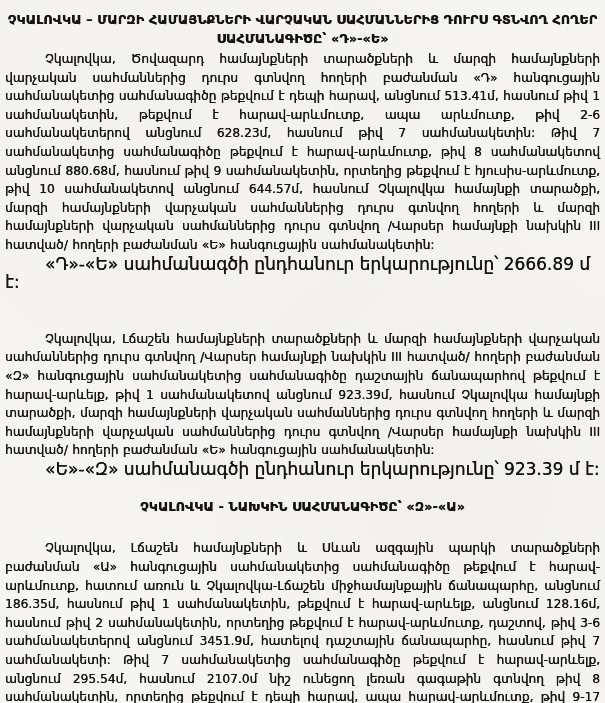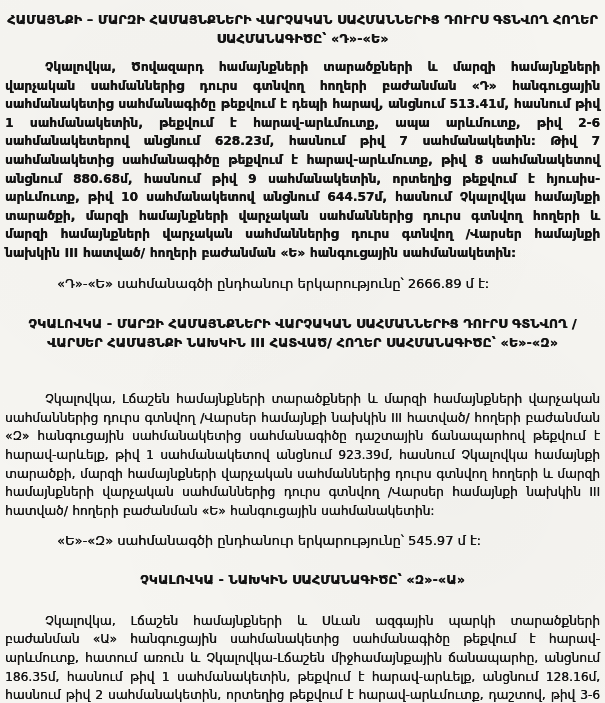"ՀԱՄԱՅՆՔԻ – ՄԱՐԶԻ ՀԱՄԱՅՆՔՆԵՐԻ ՎԱՐՉԱԿԱՆ" h2.section-title { text: ՀԱՄԱՅՆՔԻ -> ՉԿԱԼՈՎԿԱ }
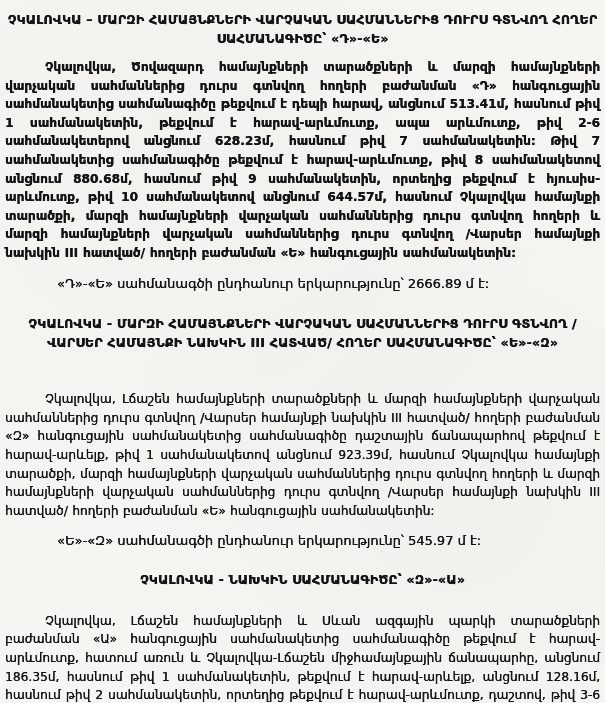"Չկալովկա, Ծովազարդ համայնքների" .sec-1 .body-text { font-weight: bold -> none; margin-top: 10px -> 2px }
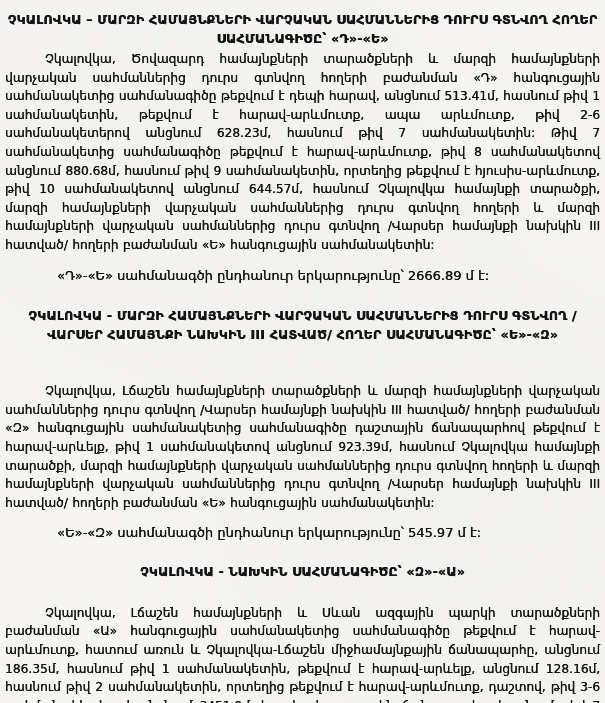"«Դ»-«Ե» սահմանագծի ընդհանուր" .length-line { font-size: 13px -> 17px; margin: 12px -> 0 }
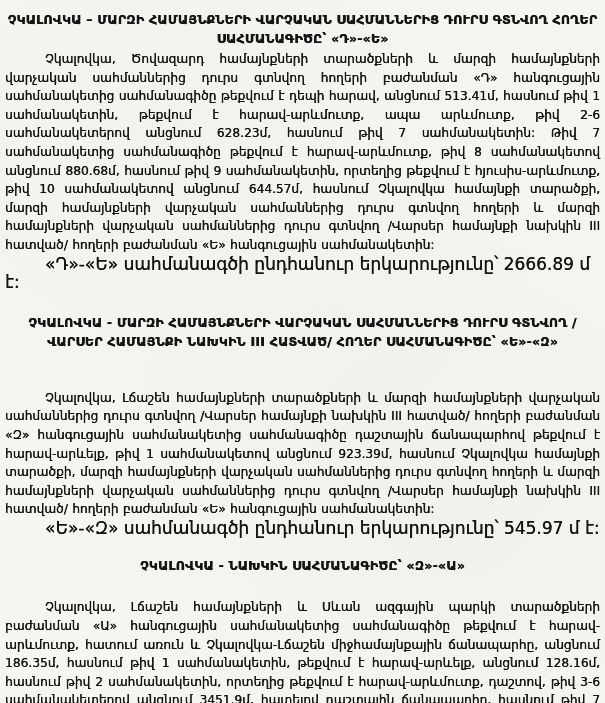"ՉԿԱԼՈՎԿԱ - ՄԱՐԶԻ ՀԱՄԱՅՆՔՆԵՐԻ ՎԱՐՉԱԿԱՆ" h2.section-title { html: <h2>ՉԿԱԼՈՎԿԱ - ՄԱՐԶԻ ՀԱՄԱՅՆՔՆԵՐԻ ՎԱՐՉԱԿԱՆ ՍԱՀՄԱՆՆԵՐԻՑ ԴՈՒՐՍ ԳՏՆՎՈՂ /ՎԱՐՍԵՐ ՀԱՄԱՅՆՔԻ ՆԱԽԿԻՆ III ՀԱՏՎԱԾ/ ՀՈՂԵՐ ՍԱՀՄԱՆԱԳԻԾԸ՝ «Ե»-«Զ»</h2> -> none }
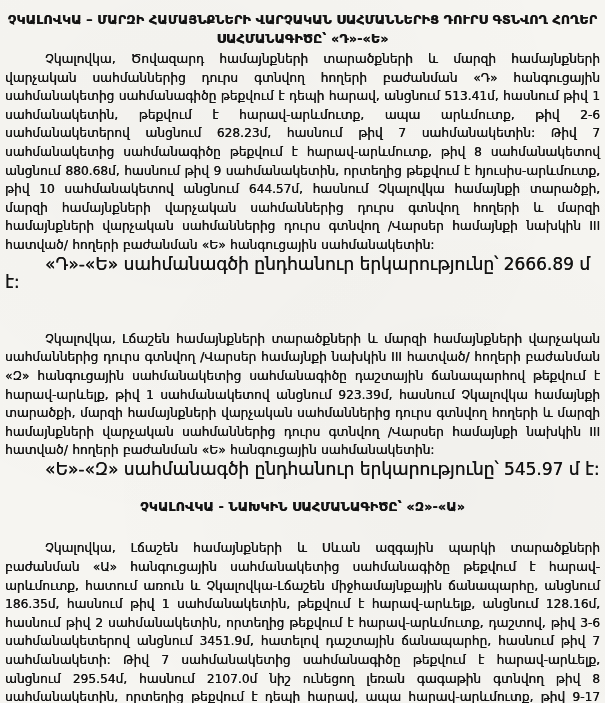"«Ե»-«Զ» սահմանագծի ընդհանուր" p.length-line { text: 545.97 -> 923.39 }
